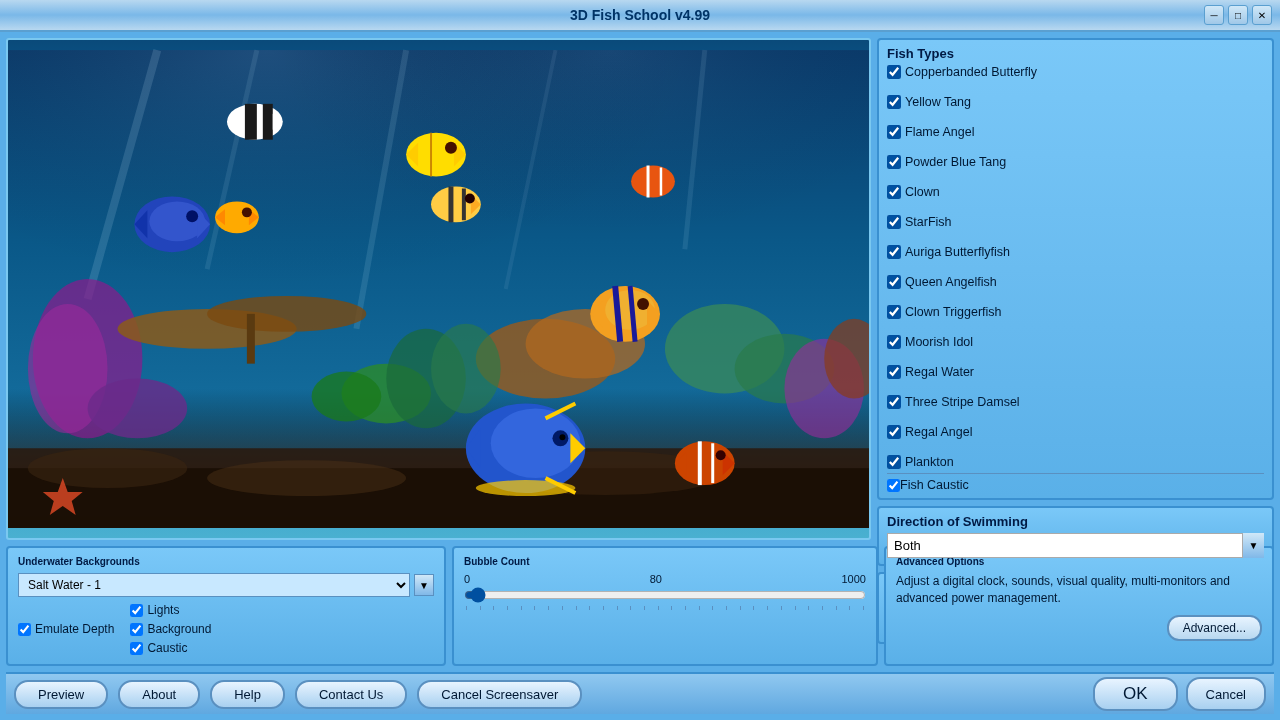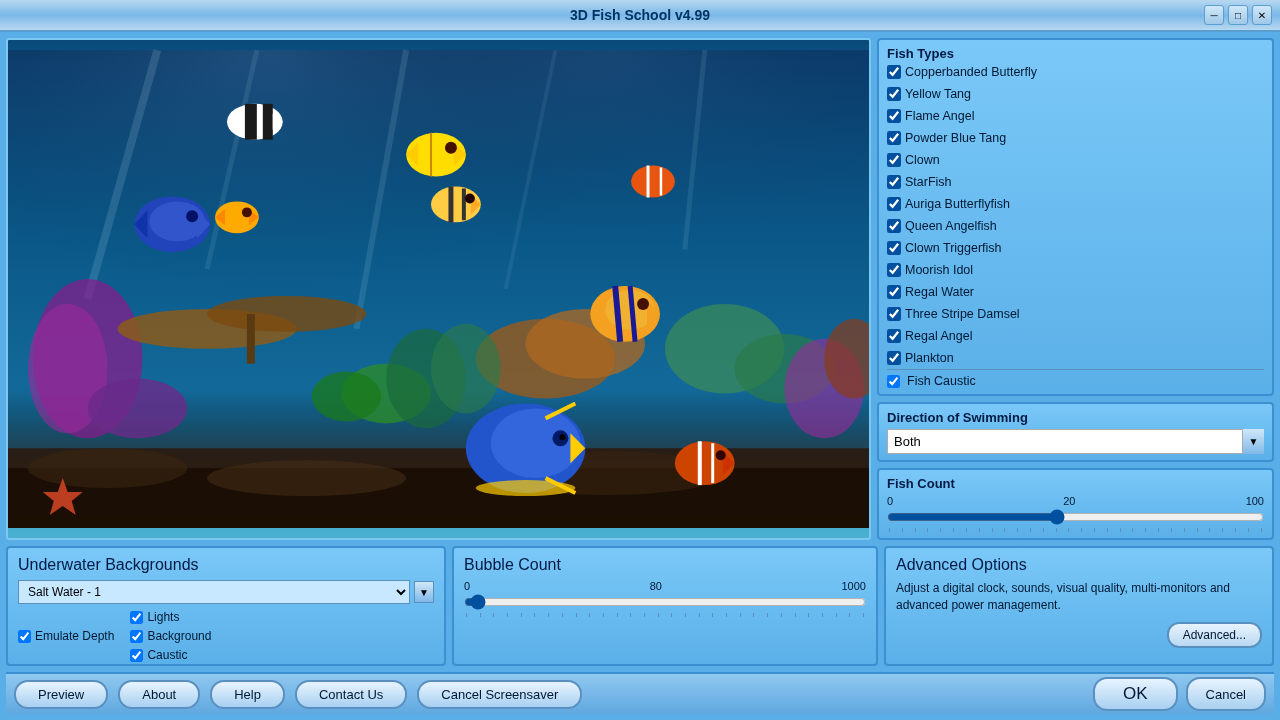"Copperbanded Butterfly" .fish-list { gap: 8px -> 16px }
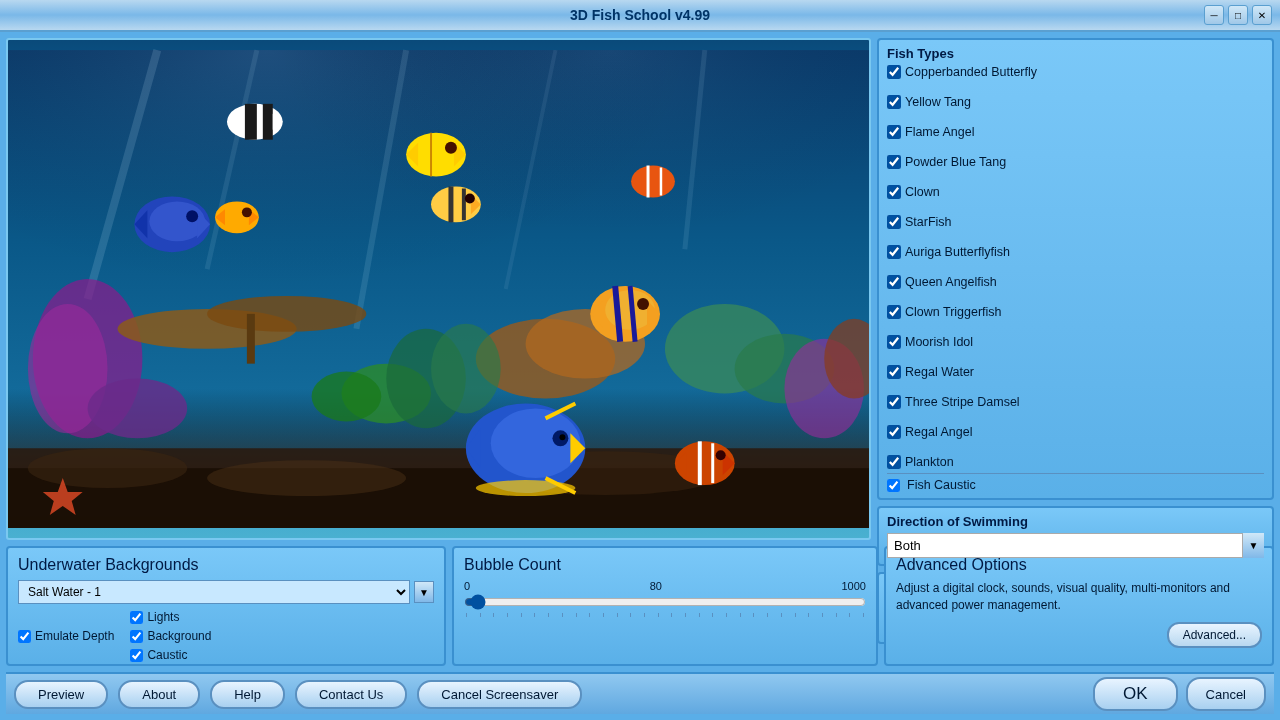"Fish Caustic" .fish-caustic-row { gap: 7px -> 0 }
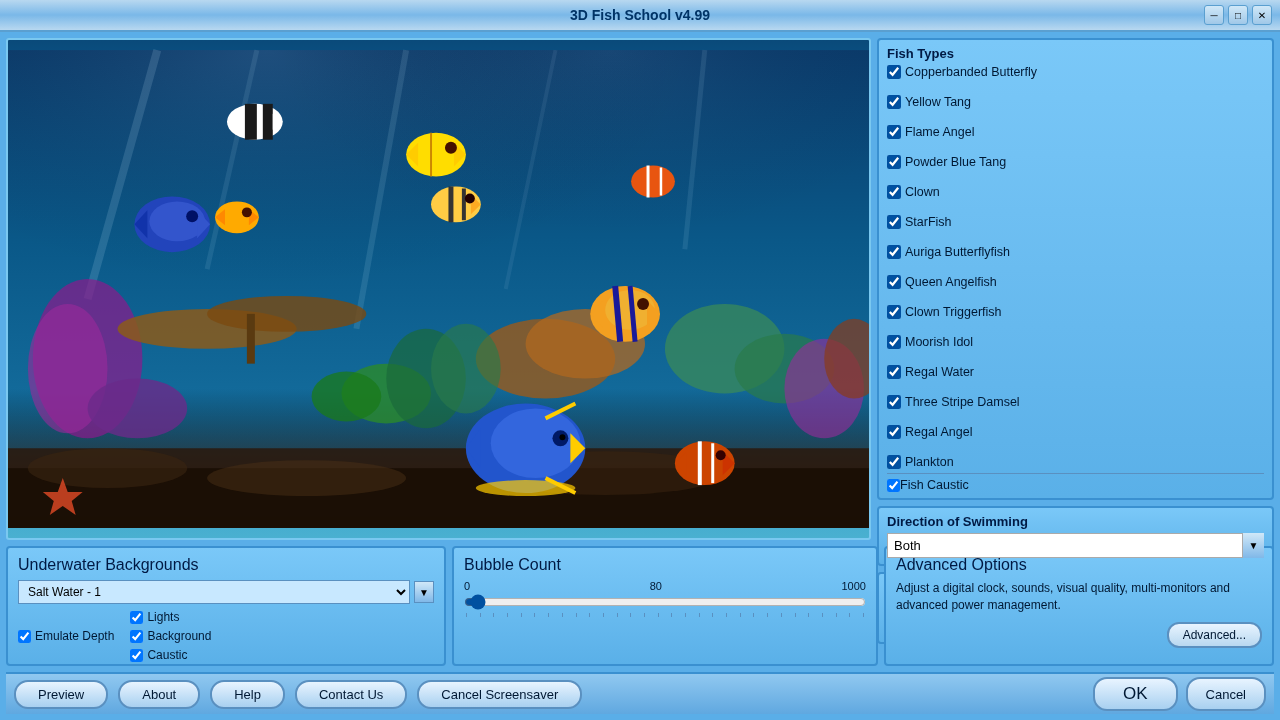"Underwater Backgrounds" .section-title { font-size: 16px -> 10px; font-weight: normal -> bold }
